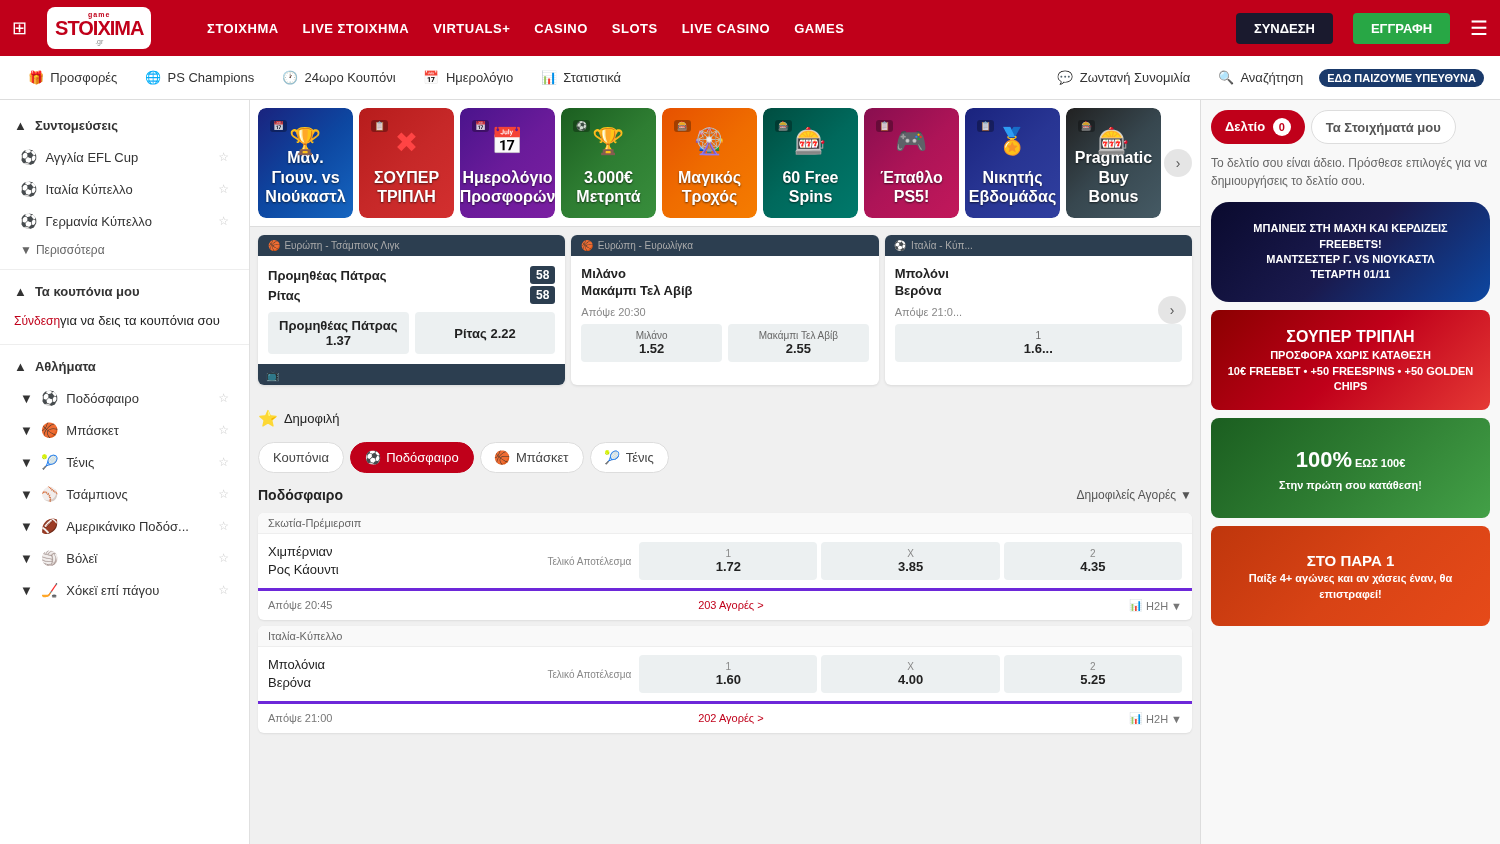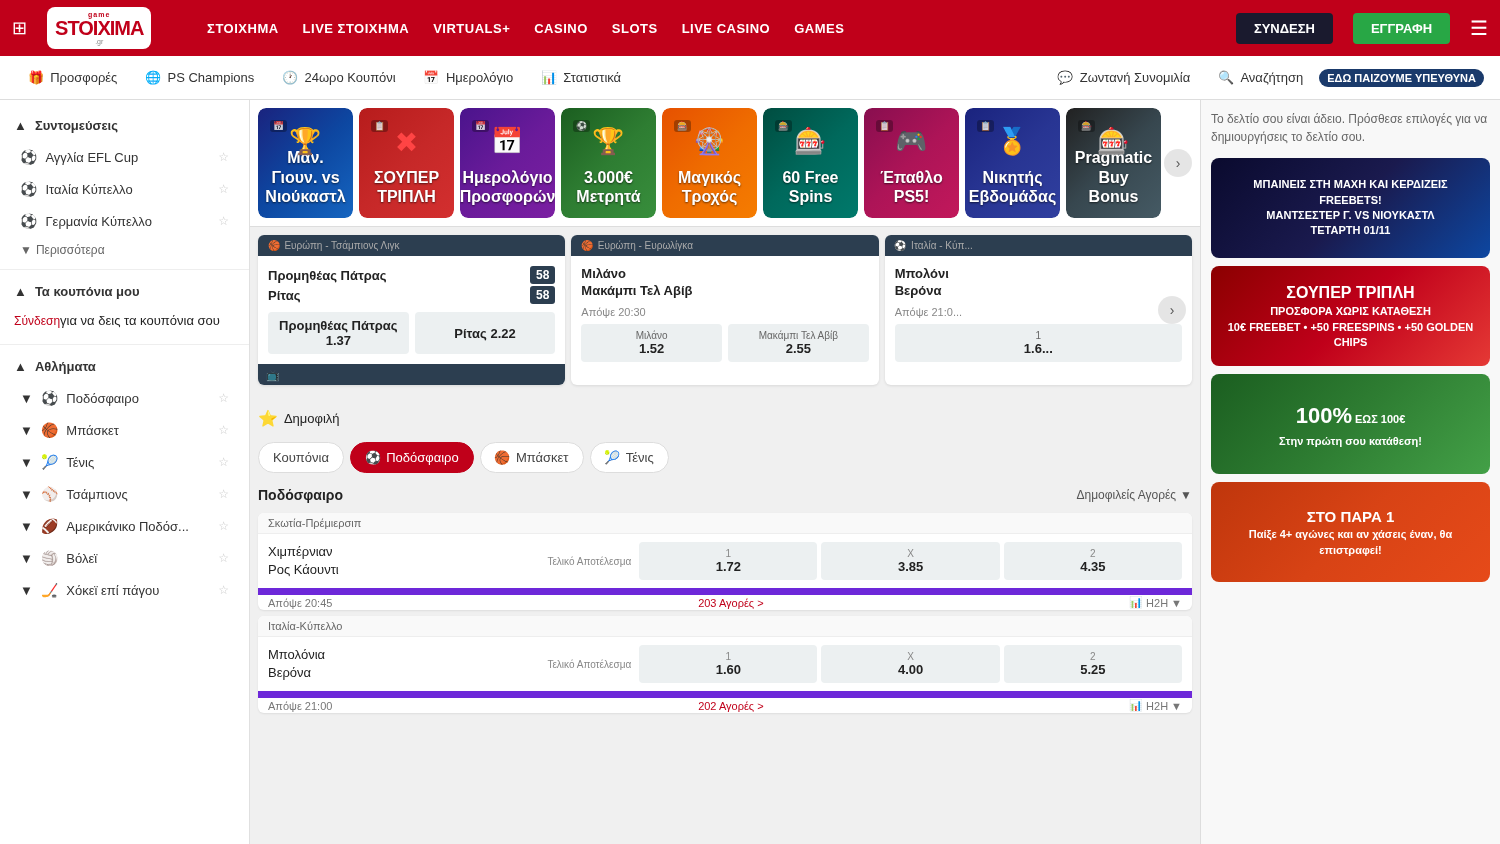"Δελτίο 0" div.betslip-tabs { html: none -> <div> <button> <span>Δελτίο</span> <span>0</span> </button> <button>Τα Στοιχήματά μου</button> </div> }
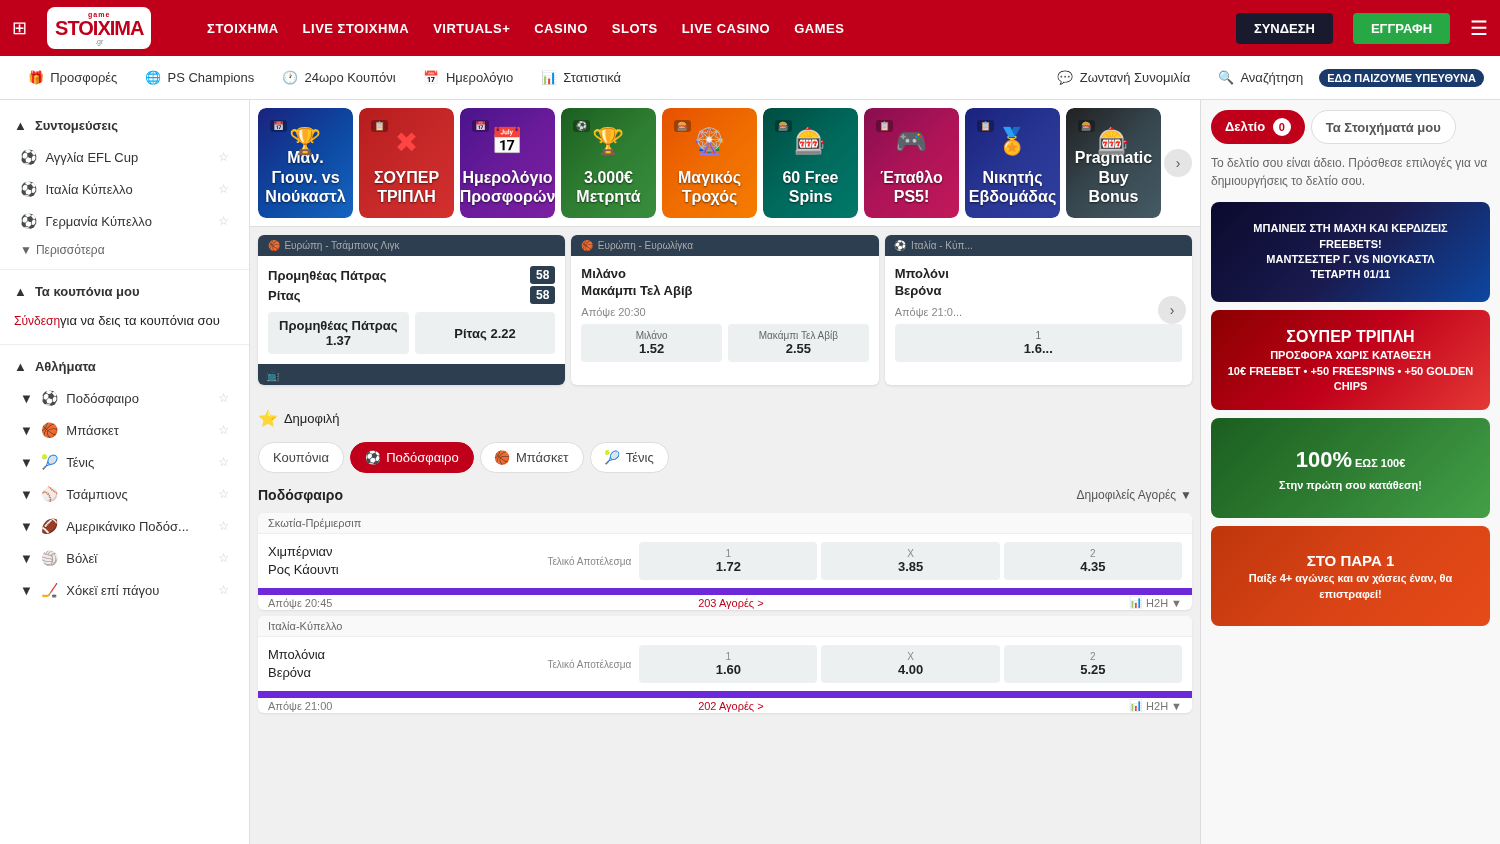"ΜΠΑΙΝΕΙΣ ΣΤΗ ΜΑΧΗ ΚΑΙ ΚΕΡΔΙΖΕΙΣ" .promo-dark { border-radius: none -> 18px }
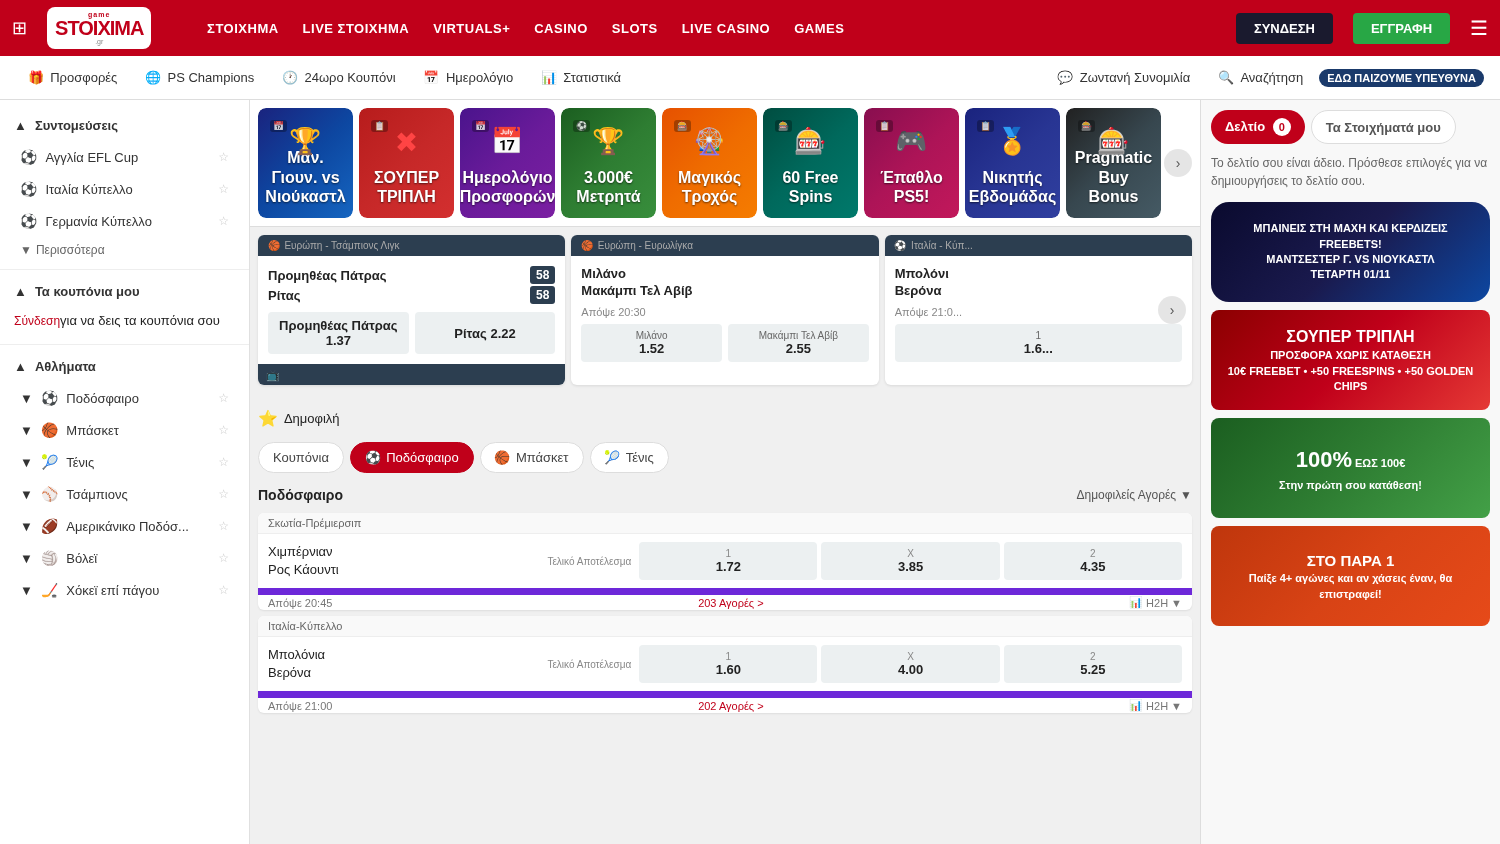"Απόψε 20:45" .match-row-footer { align-items: center -> none; border-top: 7px solid #6d28d9 -> 3px solid #6d28d9; padding: 1px 10px -> 8px 10px }
